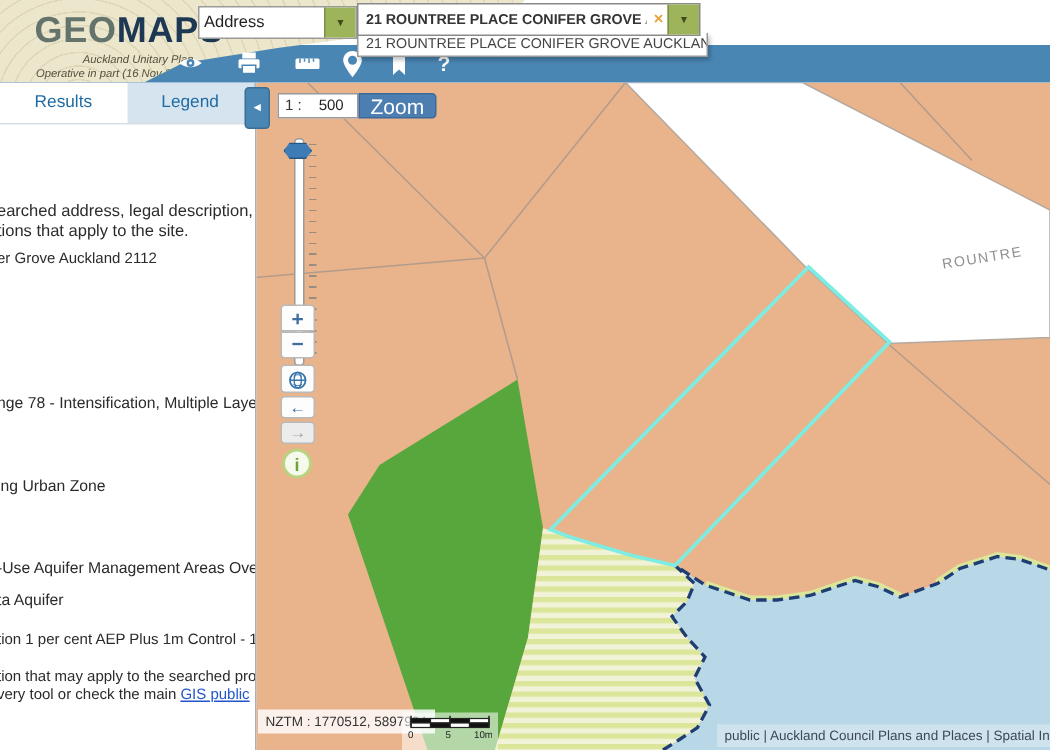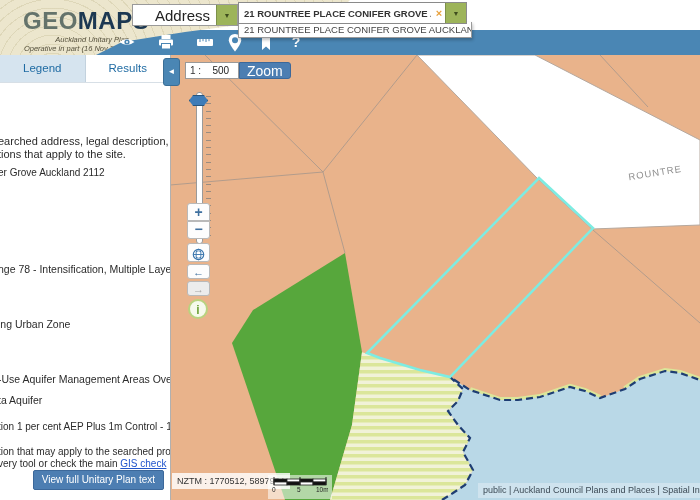"Address" .addr-dd .lbl { font-size: 15px -> 11px; padding-left: 22px -> 3px }
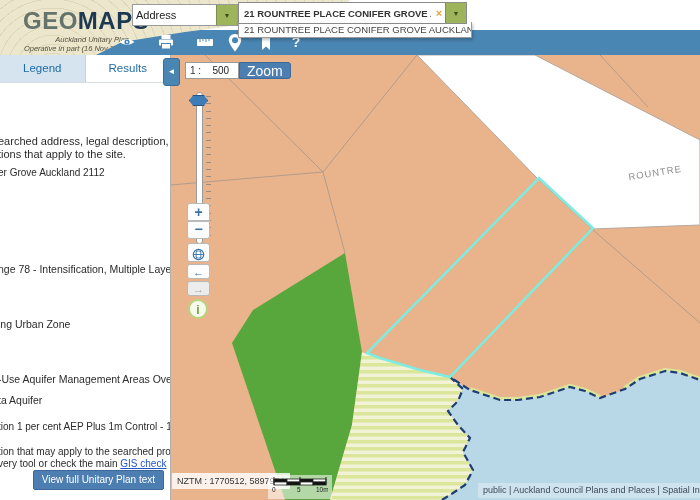"Legend" div.tab { order: before "Results" -> after "Results" }
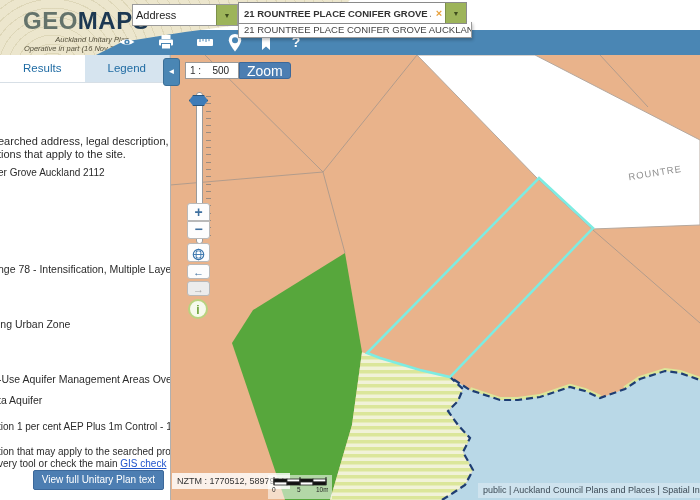"GIS check" span.lnk { text: check -> public }
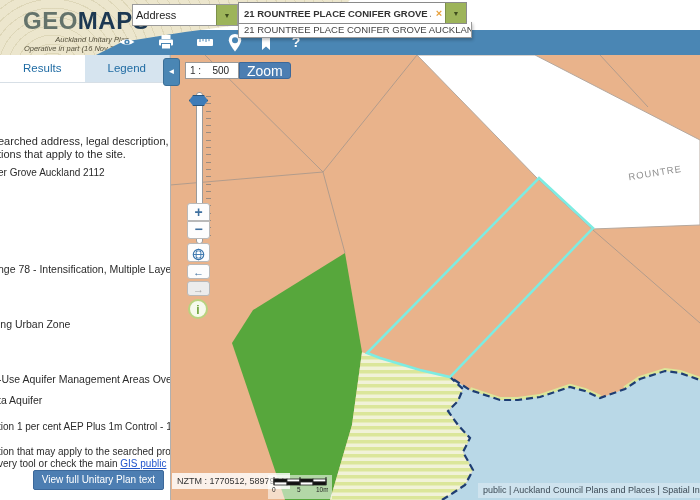"View full Unitary Plan text" button.plan-btn { html: <button>View full Unitary Plan text</button> -> none }
